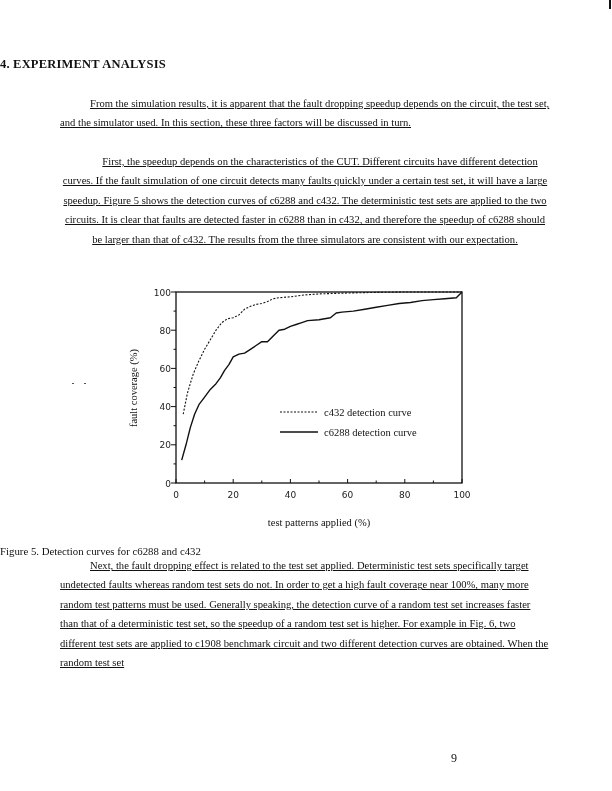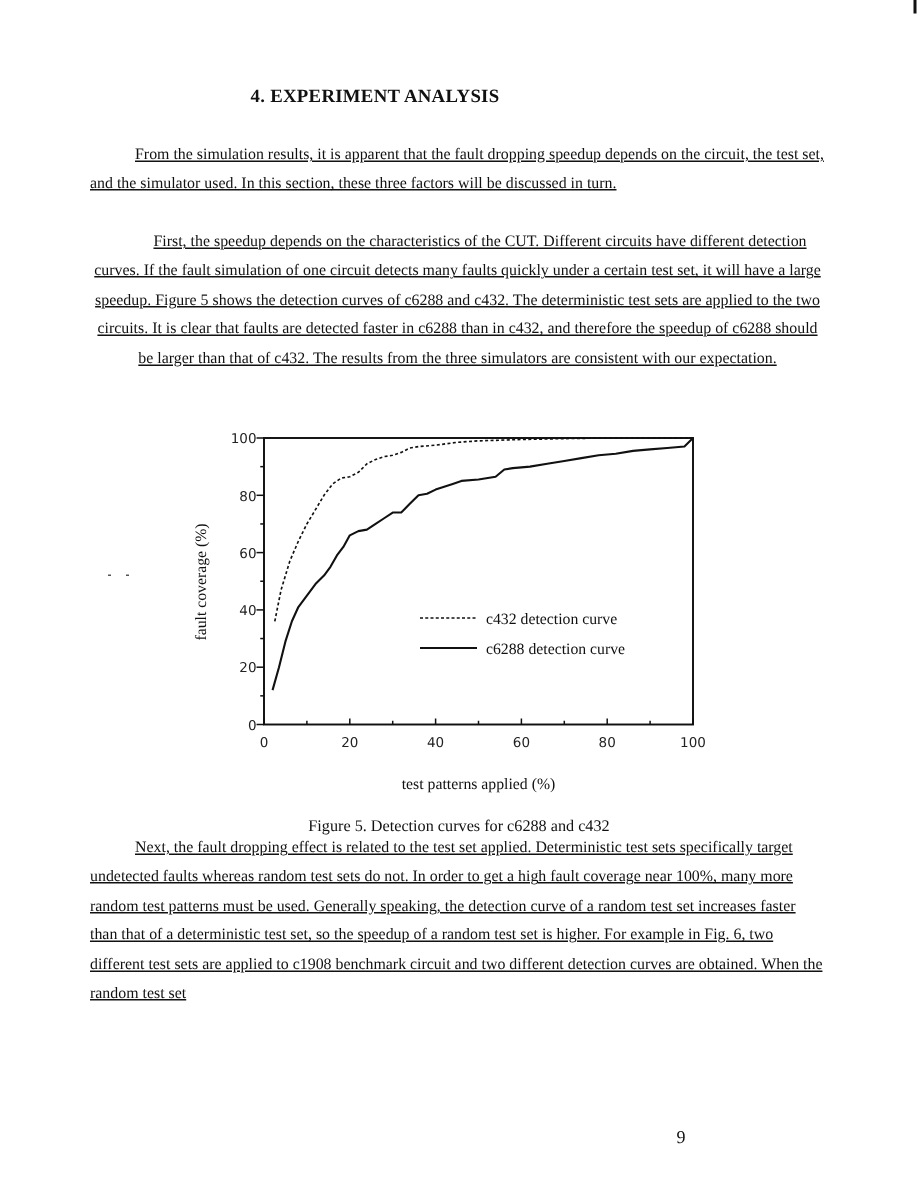"4. EXPERIMENT ANALYSIS" .heading { text-align: center -> left }
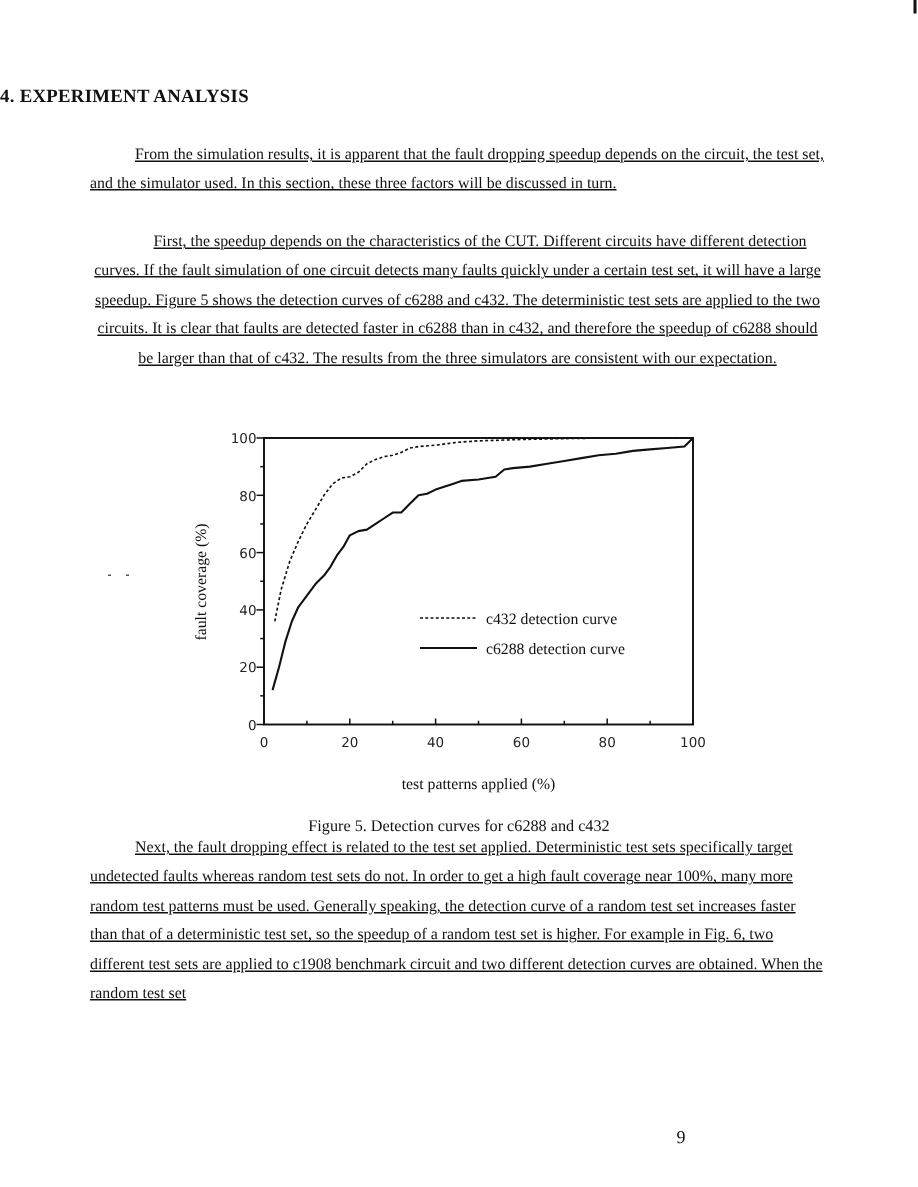"Figure 5. Detection curves for" .caption { text-align: center -> none }
